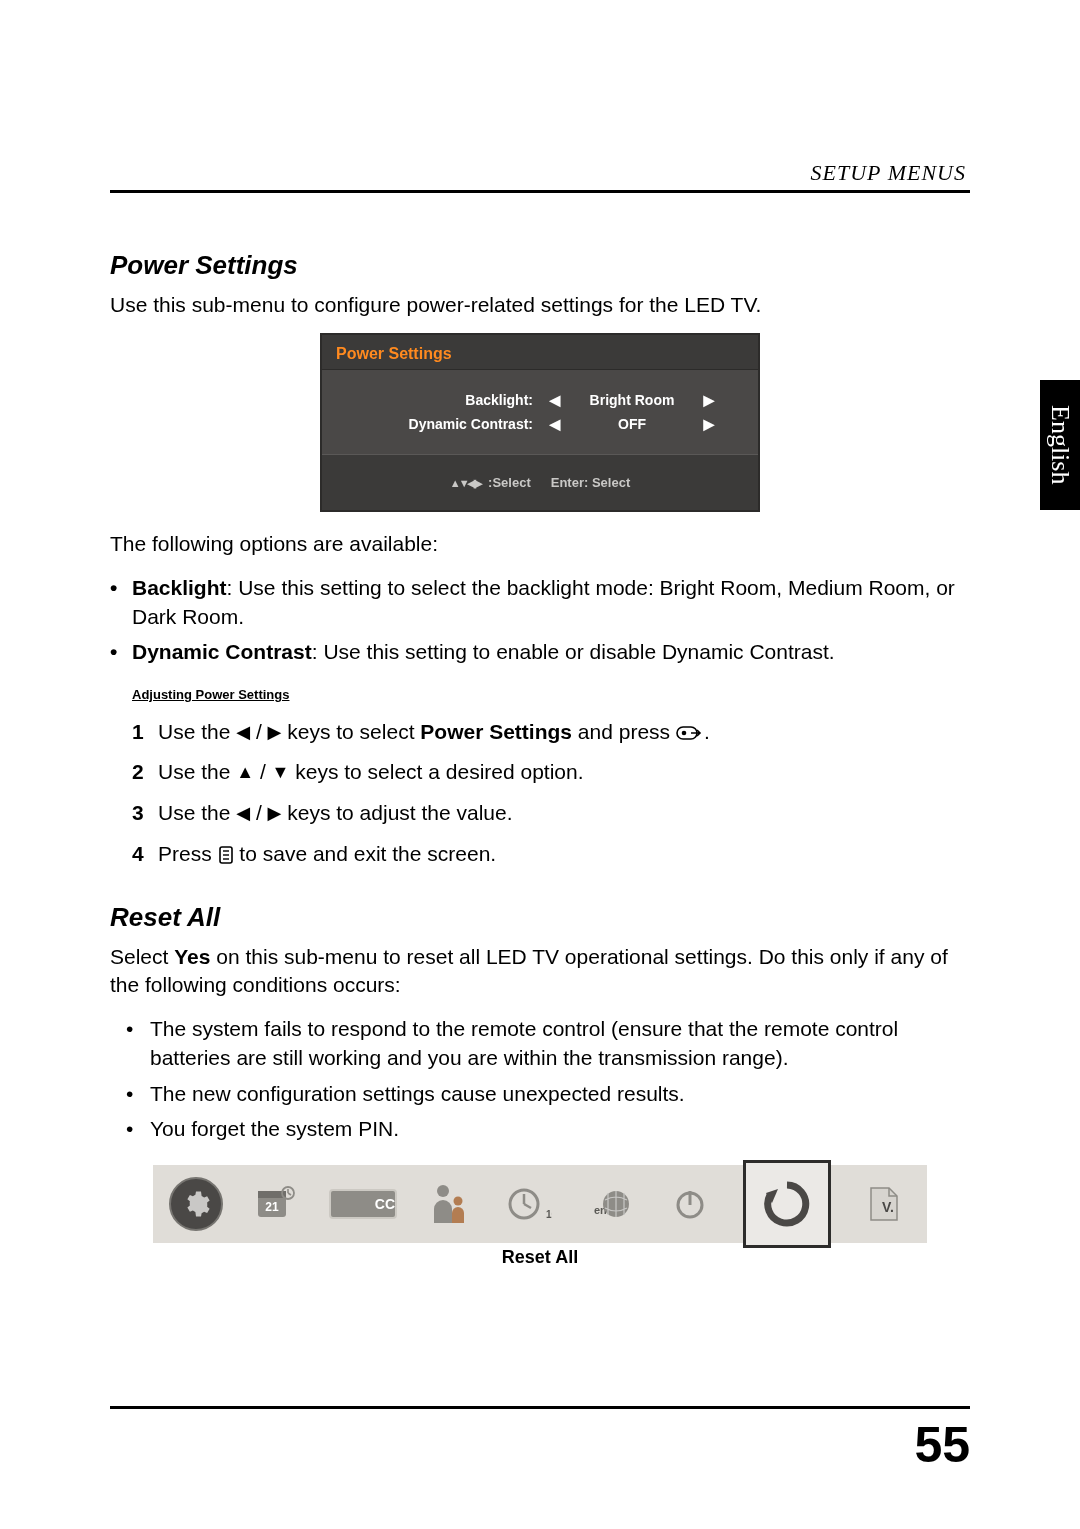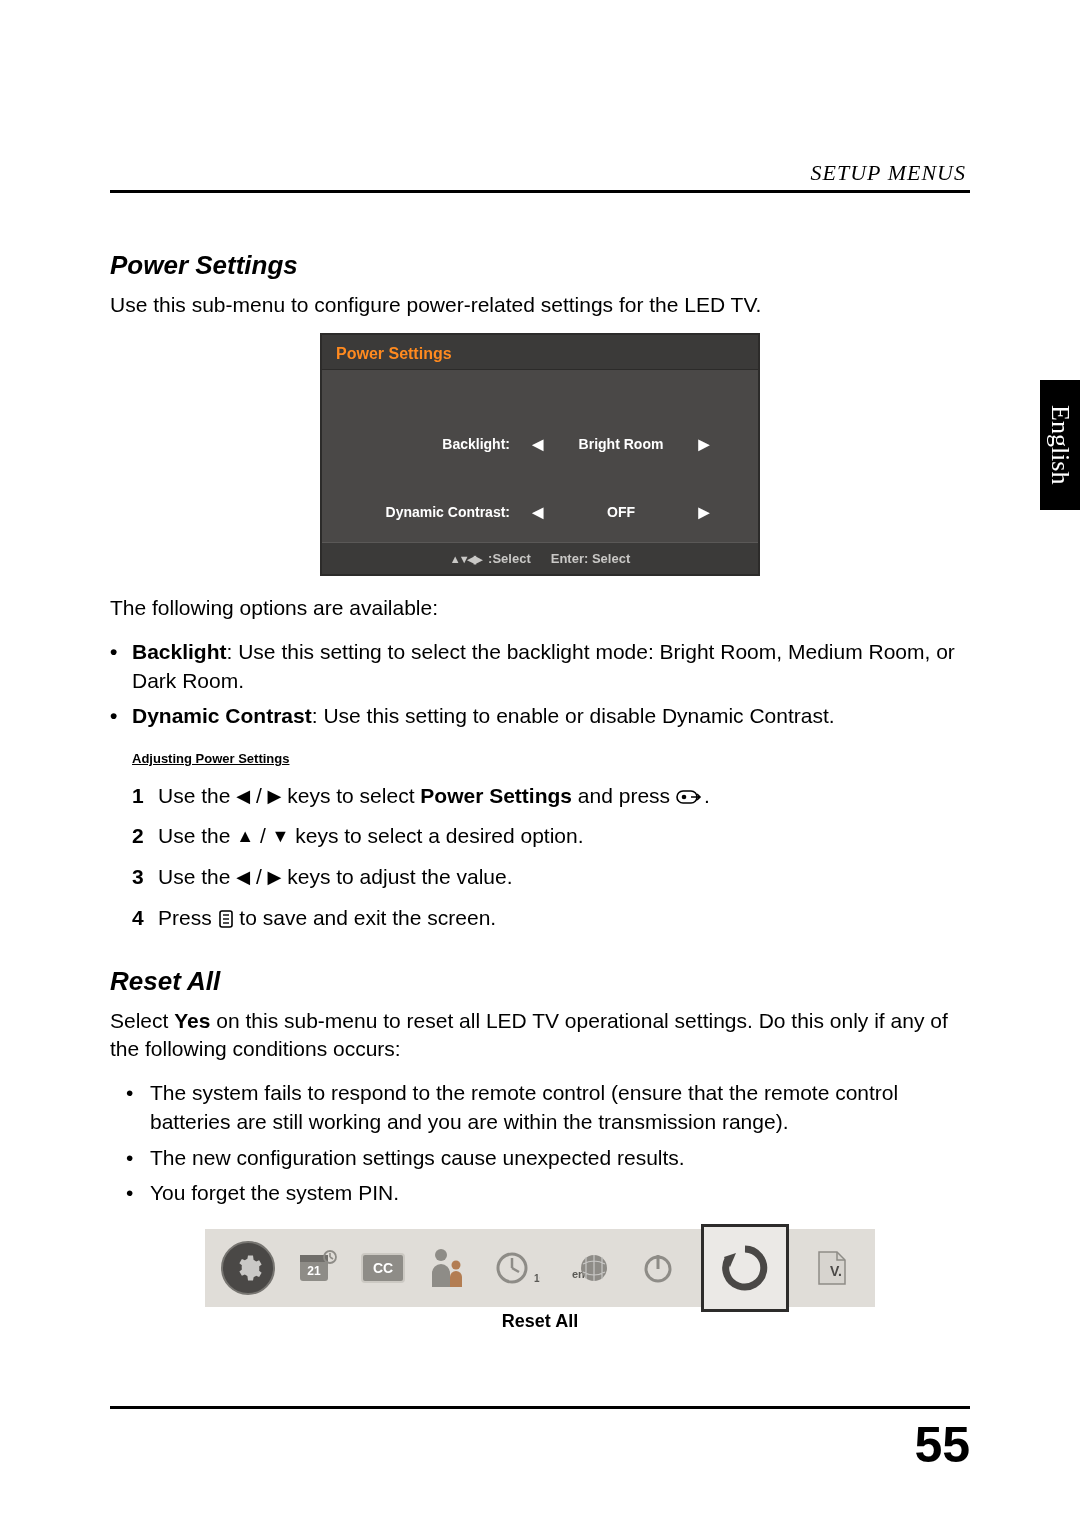"Backlight:" .osd-row { gap: 20px -> 14px; justify-content: flex-start -> center; margin-top: 44px -> none }
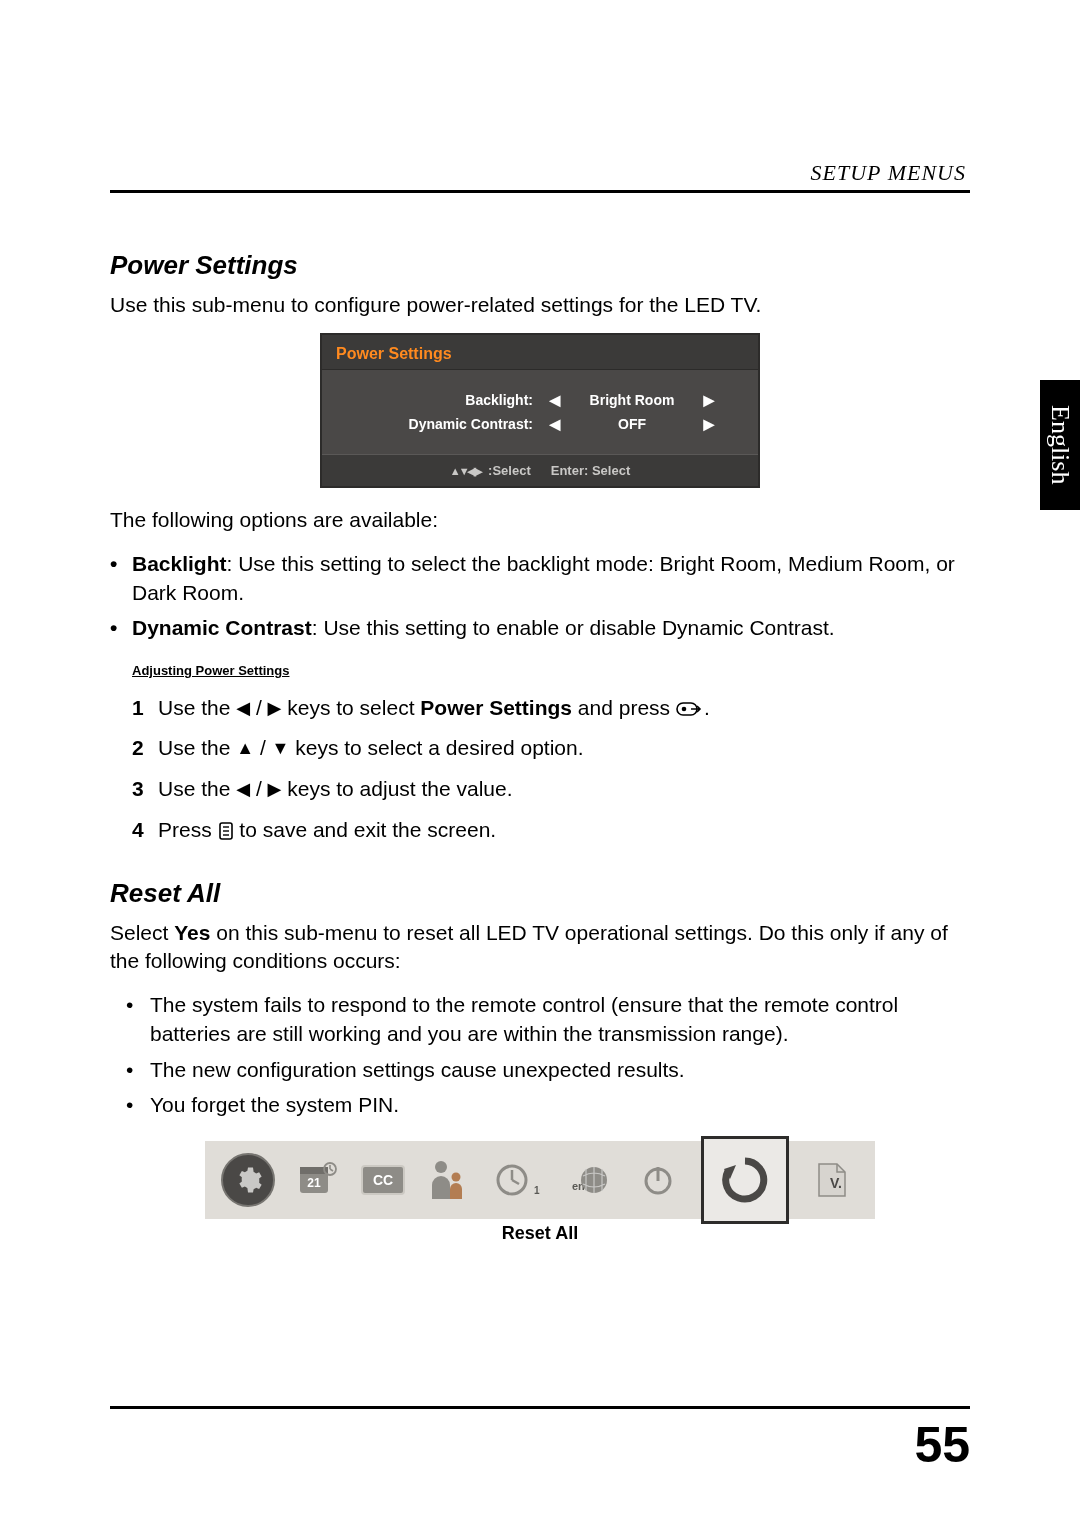"▲▼◀▶ :Select" .osd-footer { padding: 8px 0 -> 20px 0 }
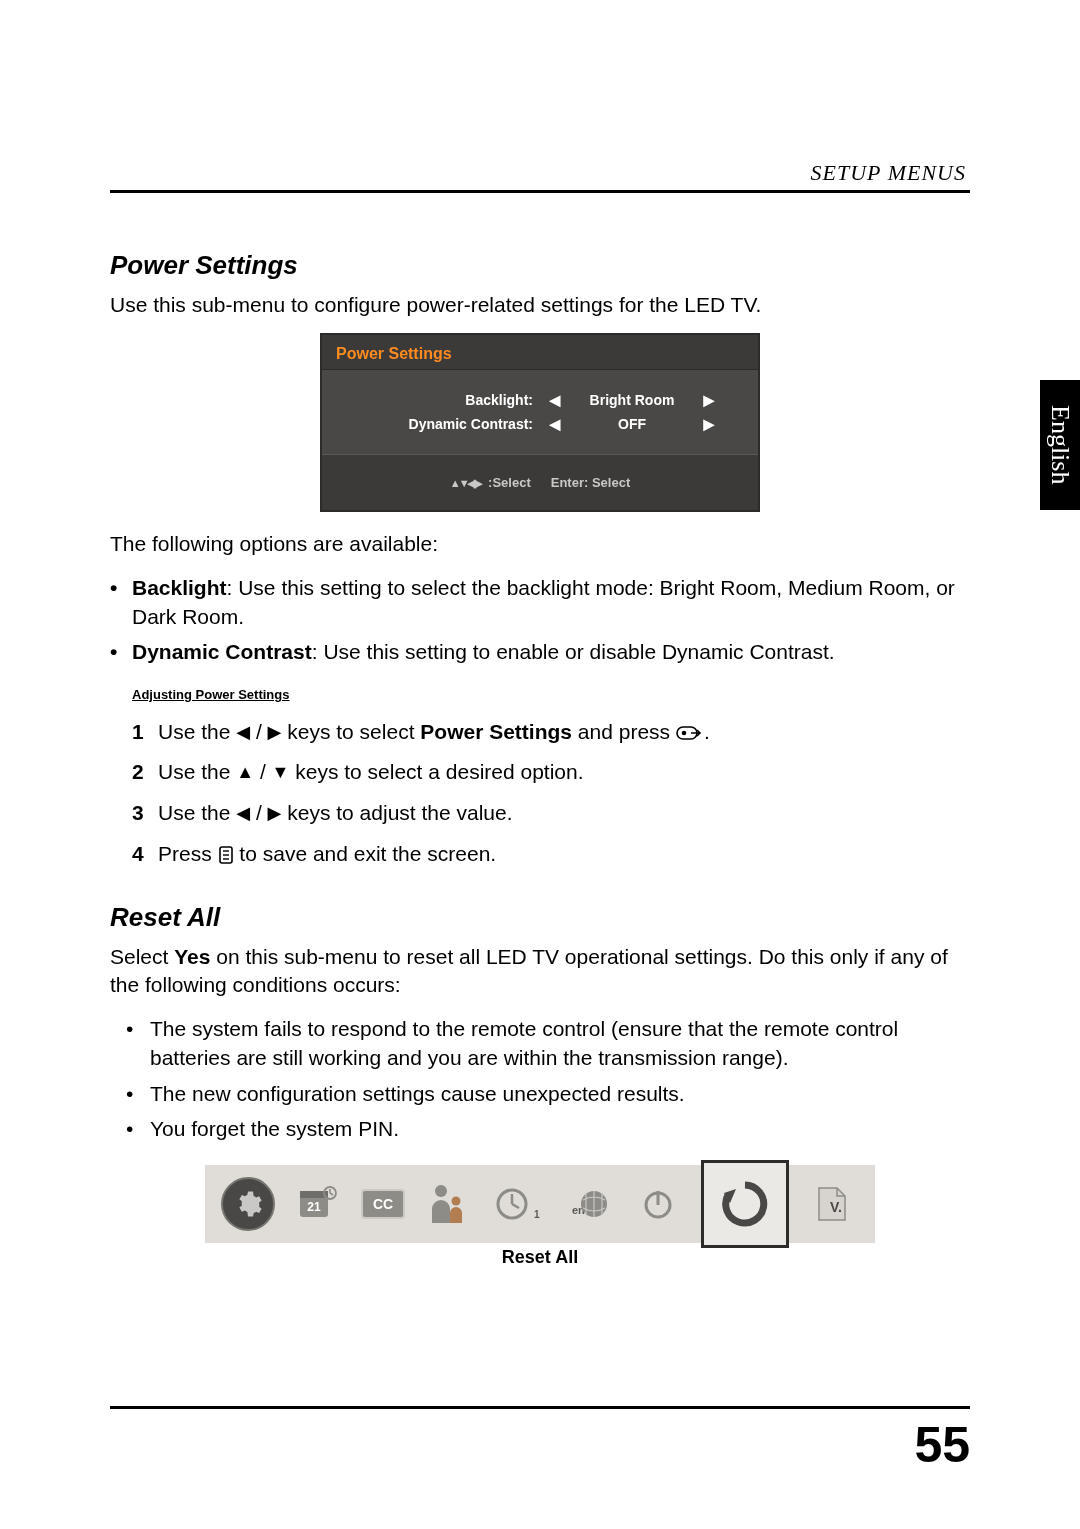"21" .strip { gap: 16px -> 26px }
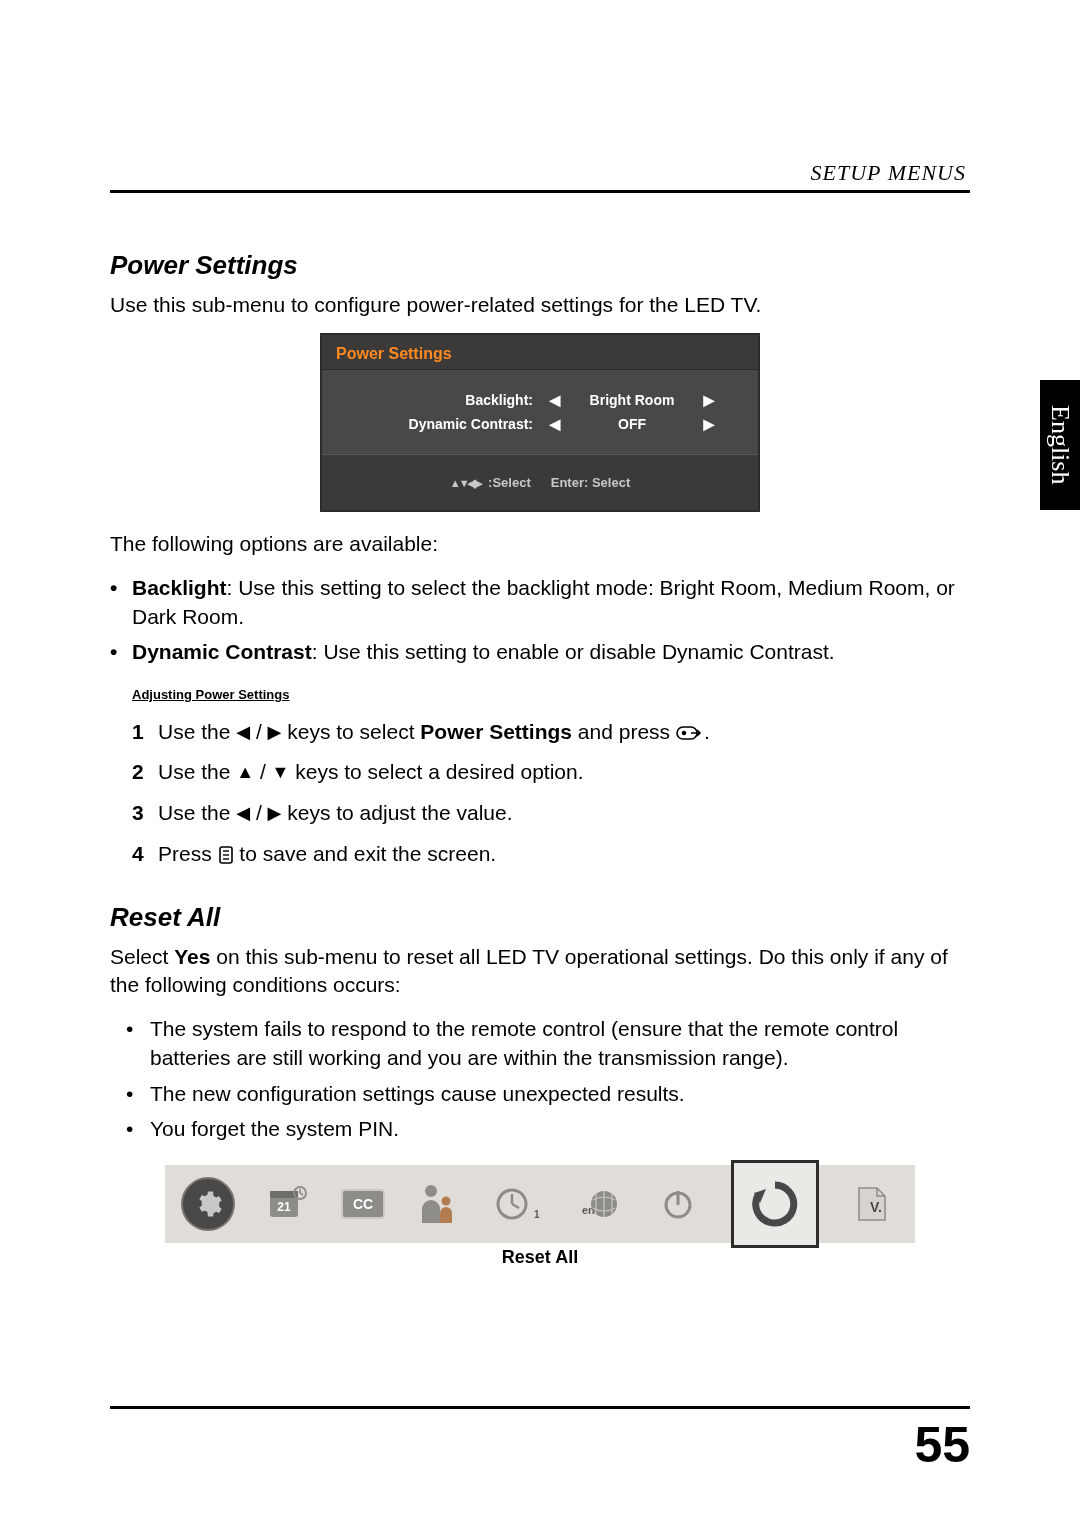"CC" .tile.cc-box { justify-content: none -> flex-end; width: 44px -> 68px }
